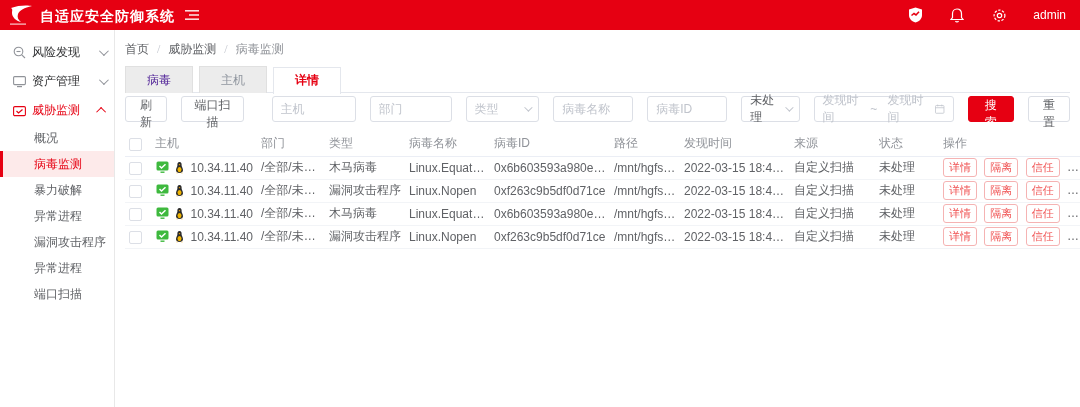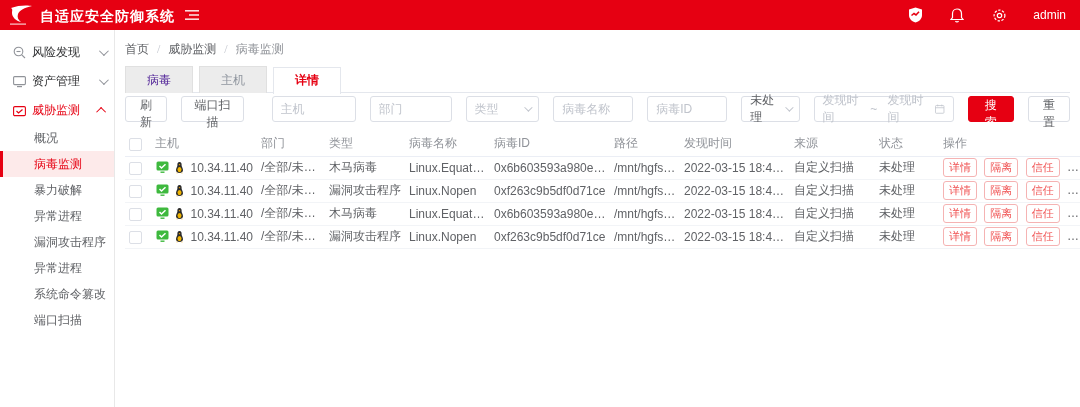"系统命令篡改" div.side-item { html: <div>系统命令篡改</div> -> none }
